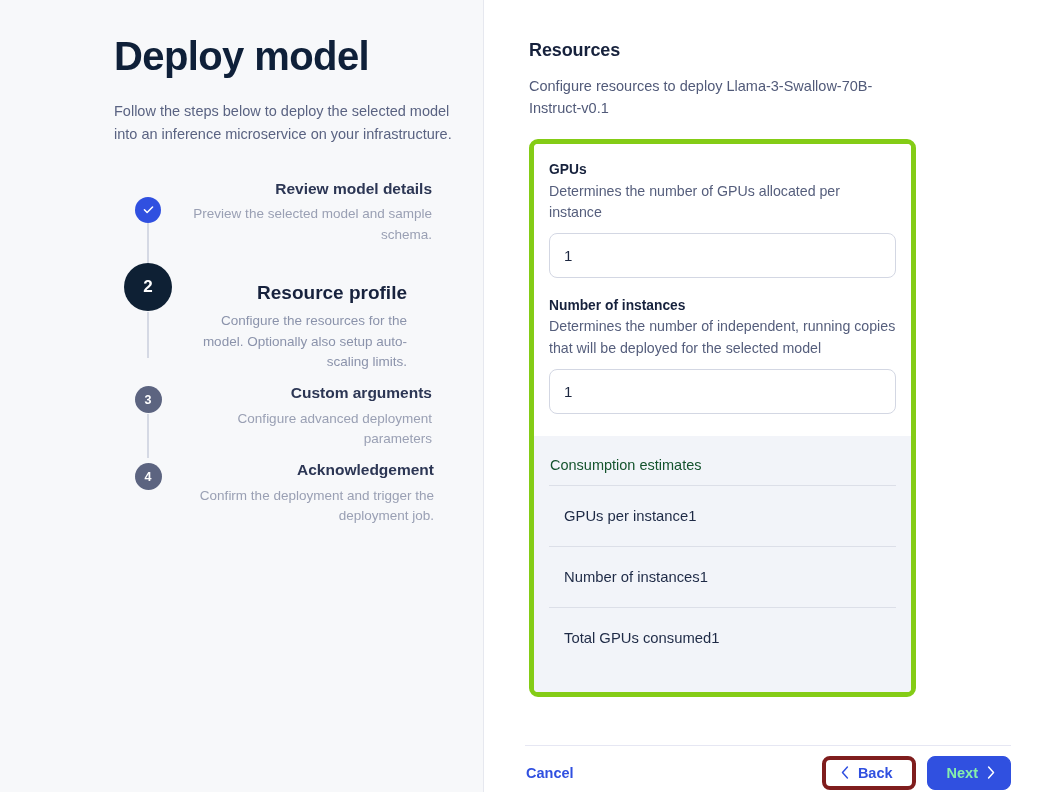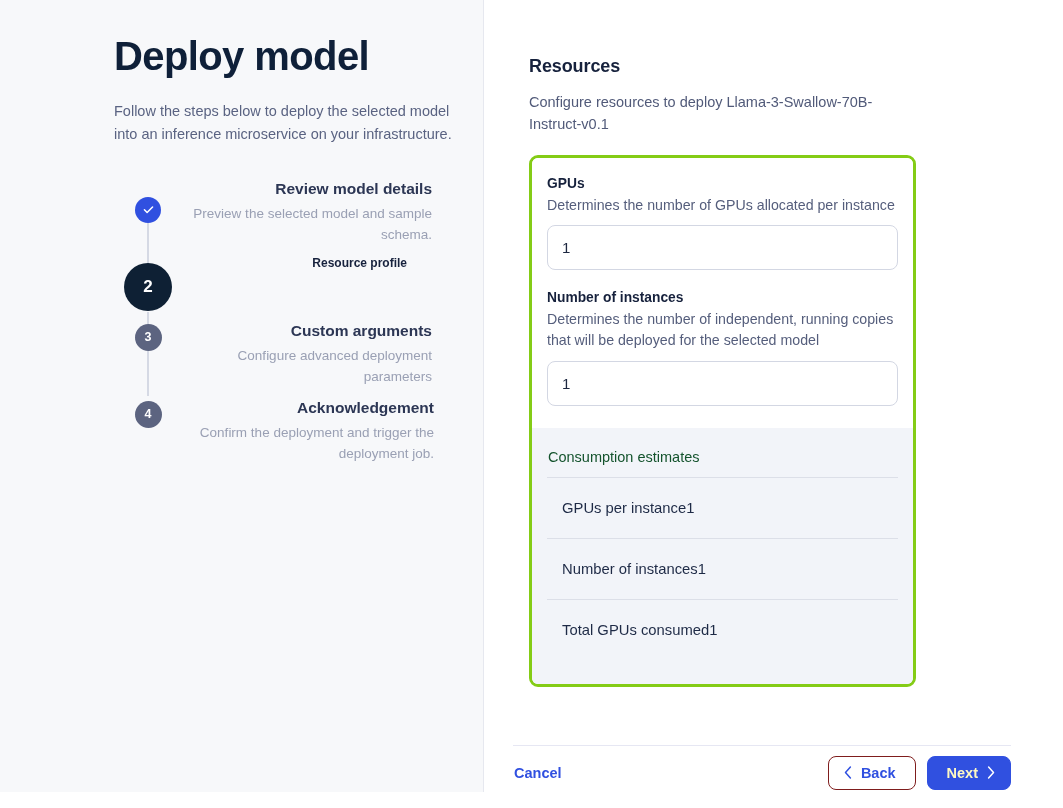"Resources" .right-panel { padding: 56px 0 0 0 -> 40px 0 0 0 }
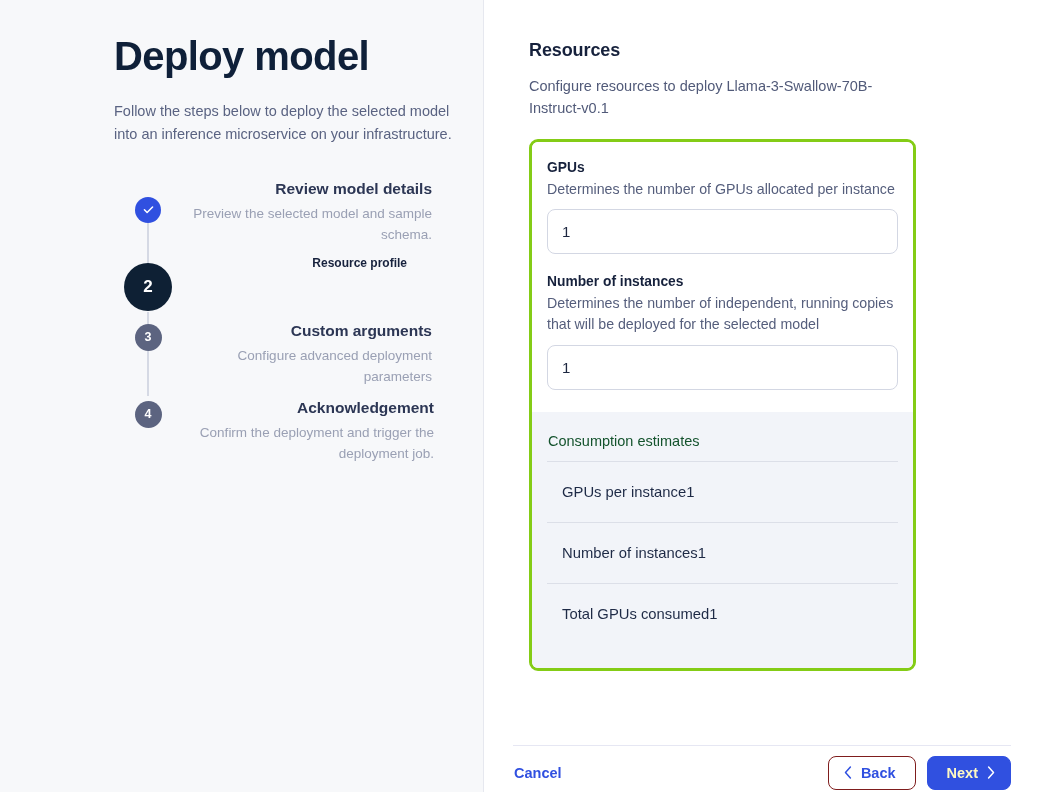"GPUs" .card { border: 3px solid #84cc16 -> 5px solid #84cc16 }
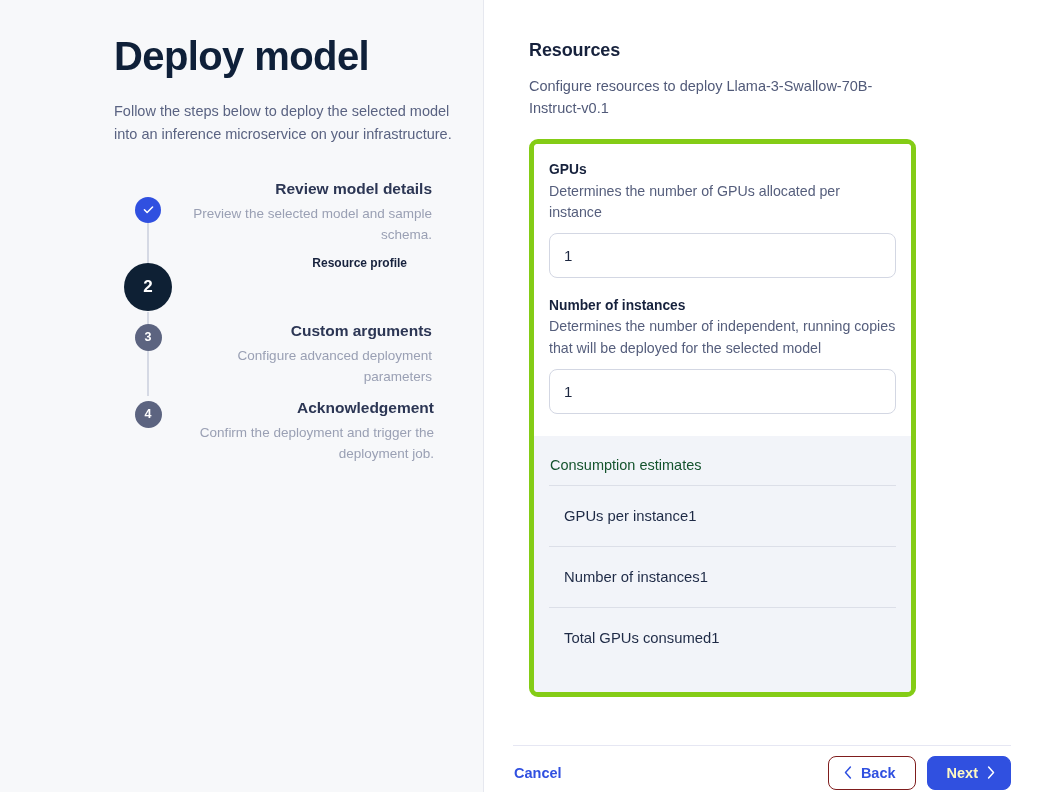"Resource profile" .step-2 .step-title { font-size: 12px -> 19px; margin-top: none -> 25px }
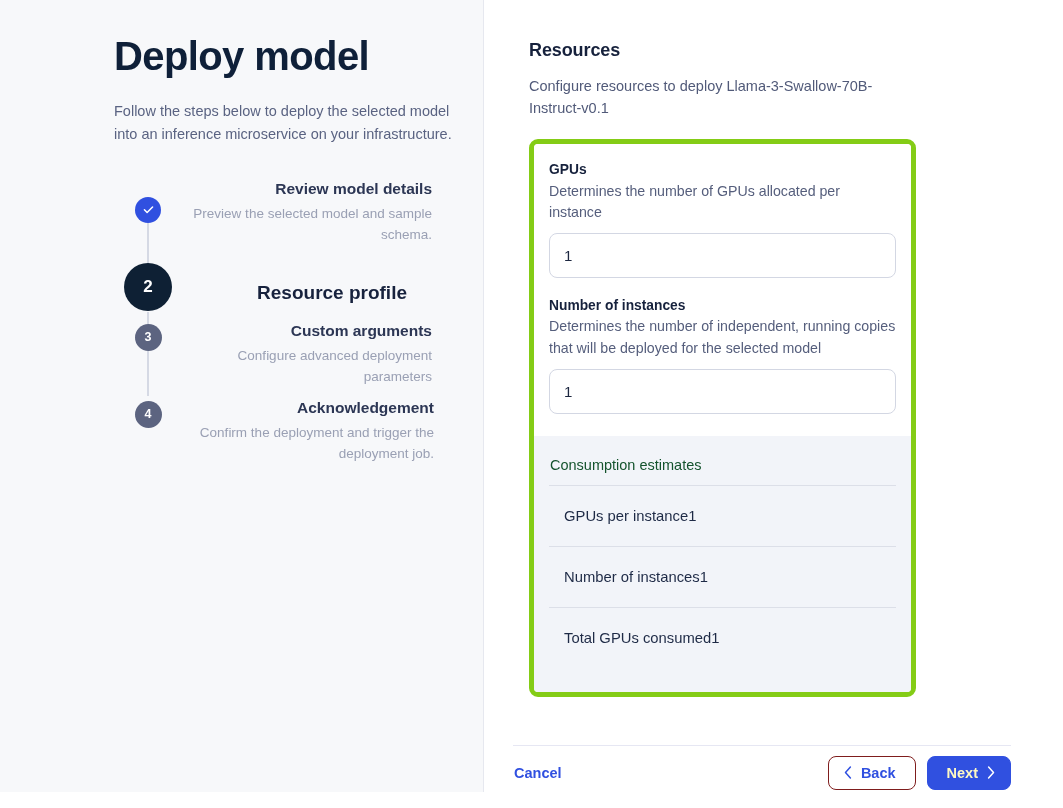"Configure the resources for the" div.step-desc { html: none -> <div>Configure the resources for the model. Optionally also setup auto-scaling limits.</div> }
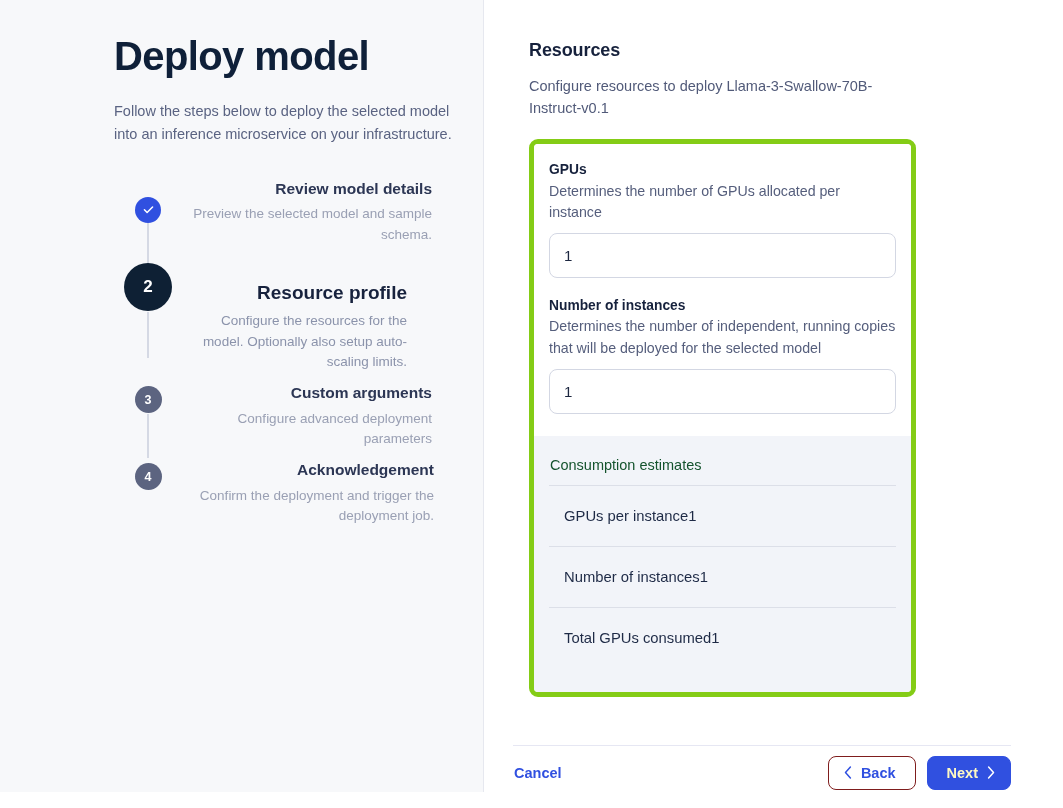"Cancel" .footer-wrap { left: 12px -> 24px }
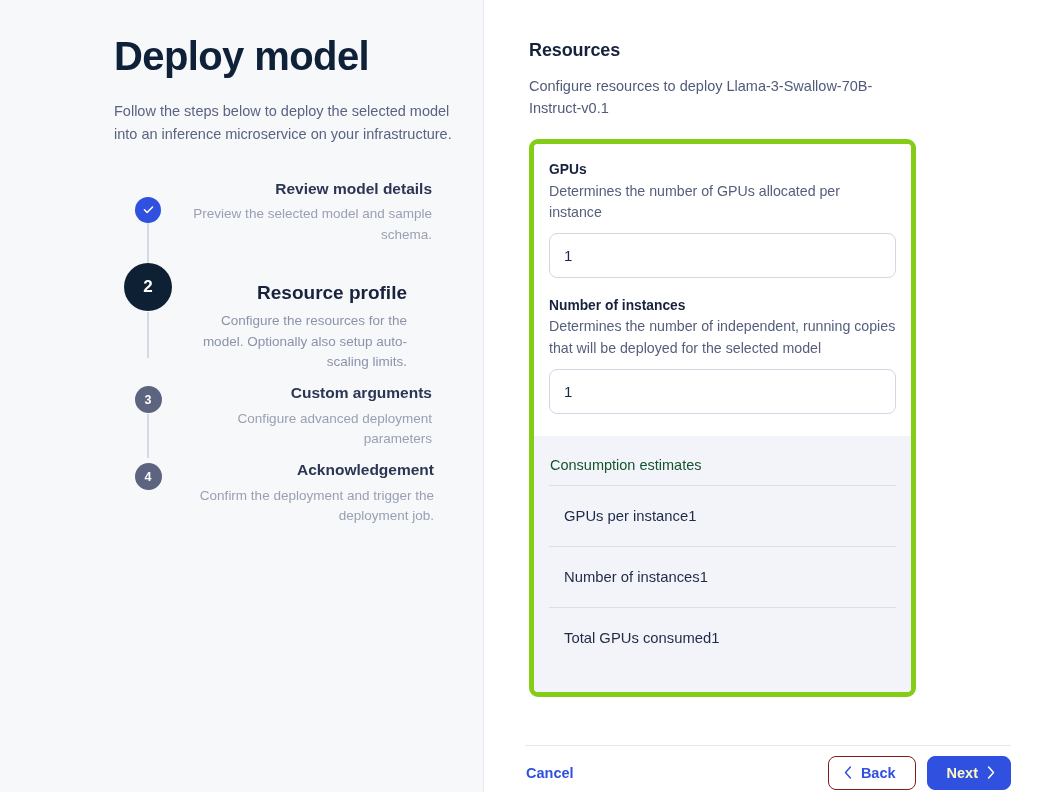"Back" .btn-back { border: 1px solid #7f1d1d -> 4px solid #7f1d1d }
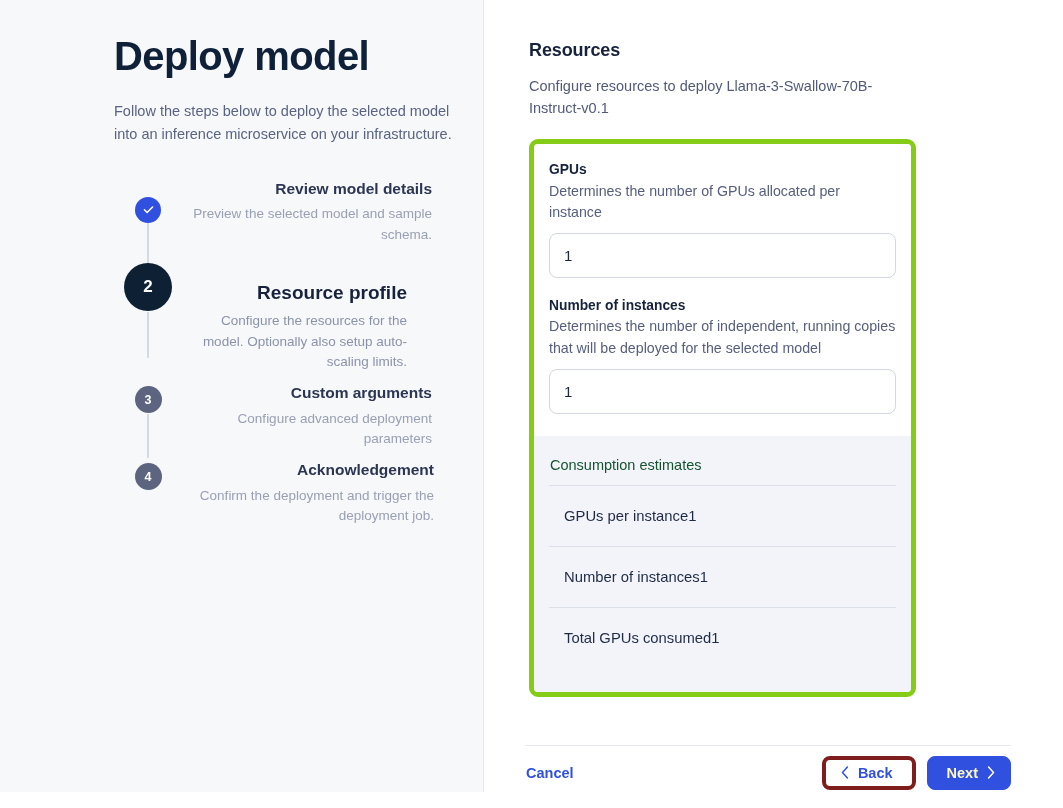"Next" .btn-next { color: #fef9c3 -> #86efac }
